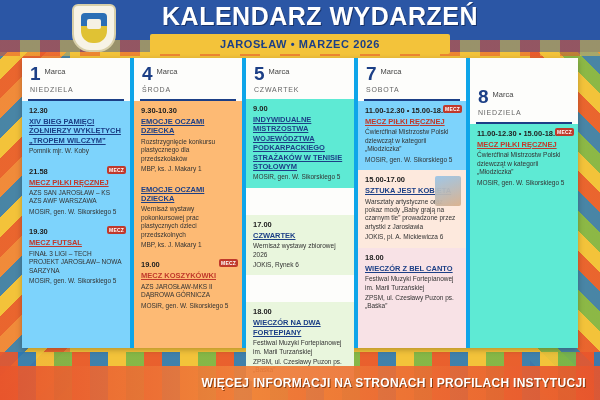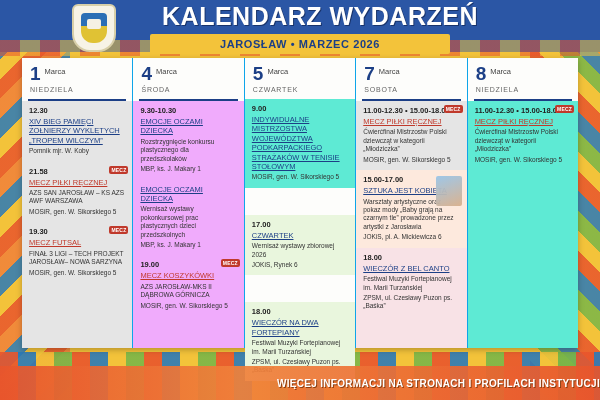"1 Marca" .col { border-right: 1px solid #0ea5e9 -> 4px solid #0ea5e9 }
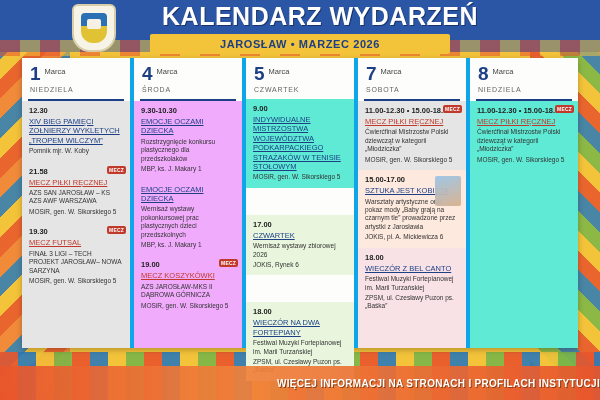"8 Marca" .col:last-child { margin-top: none -> 23px }
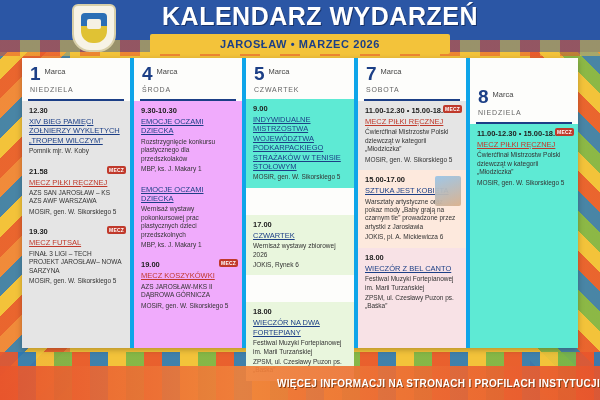"12.30" .bg-blue { background: #e5e5e5 -> #7dd3fc }
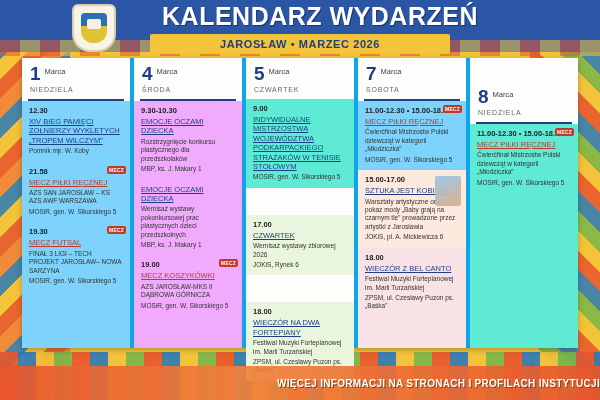"9.30-10.30" .bg-yellow { background: #f0abfc -> #fdba74 }
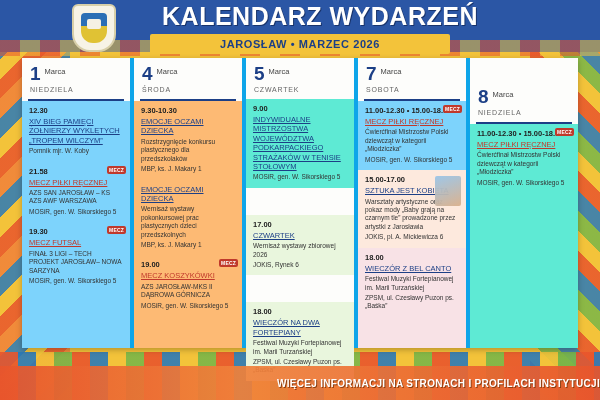"XIV BIEG PAMIĘCI ŻOŁNIERZY WYKLĘTYCH" .ev .name { font-weight: normal -> bold }
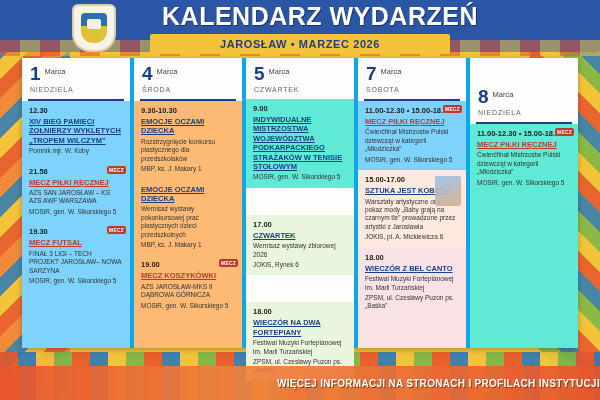"WIĘCEJ INFORMACJI NA STRONACH I" .footer .txt { font-size: 10px -> 12px; margin-right: none -> 14px }
